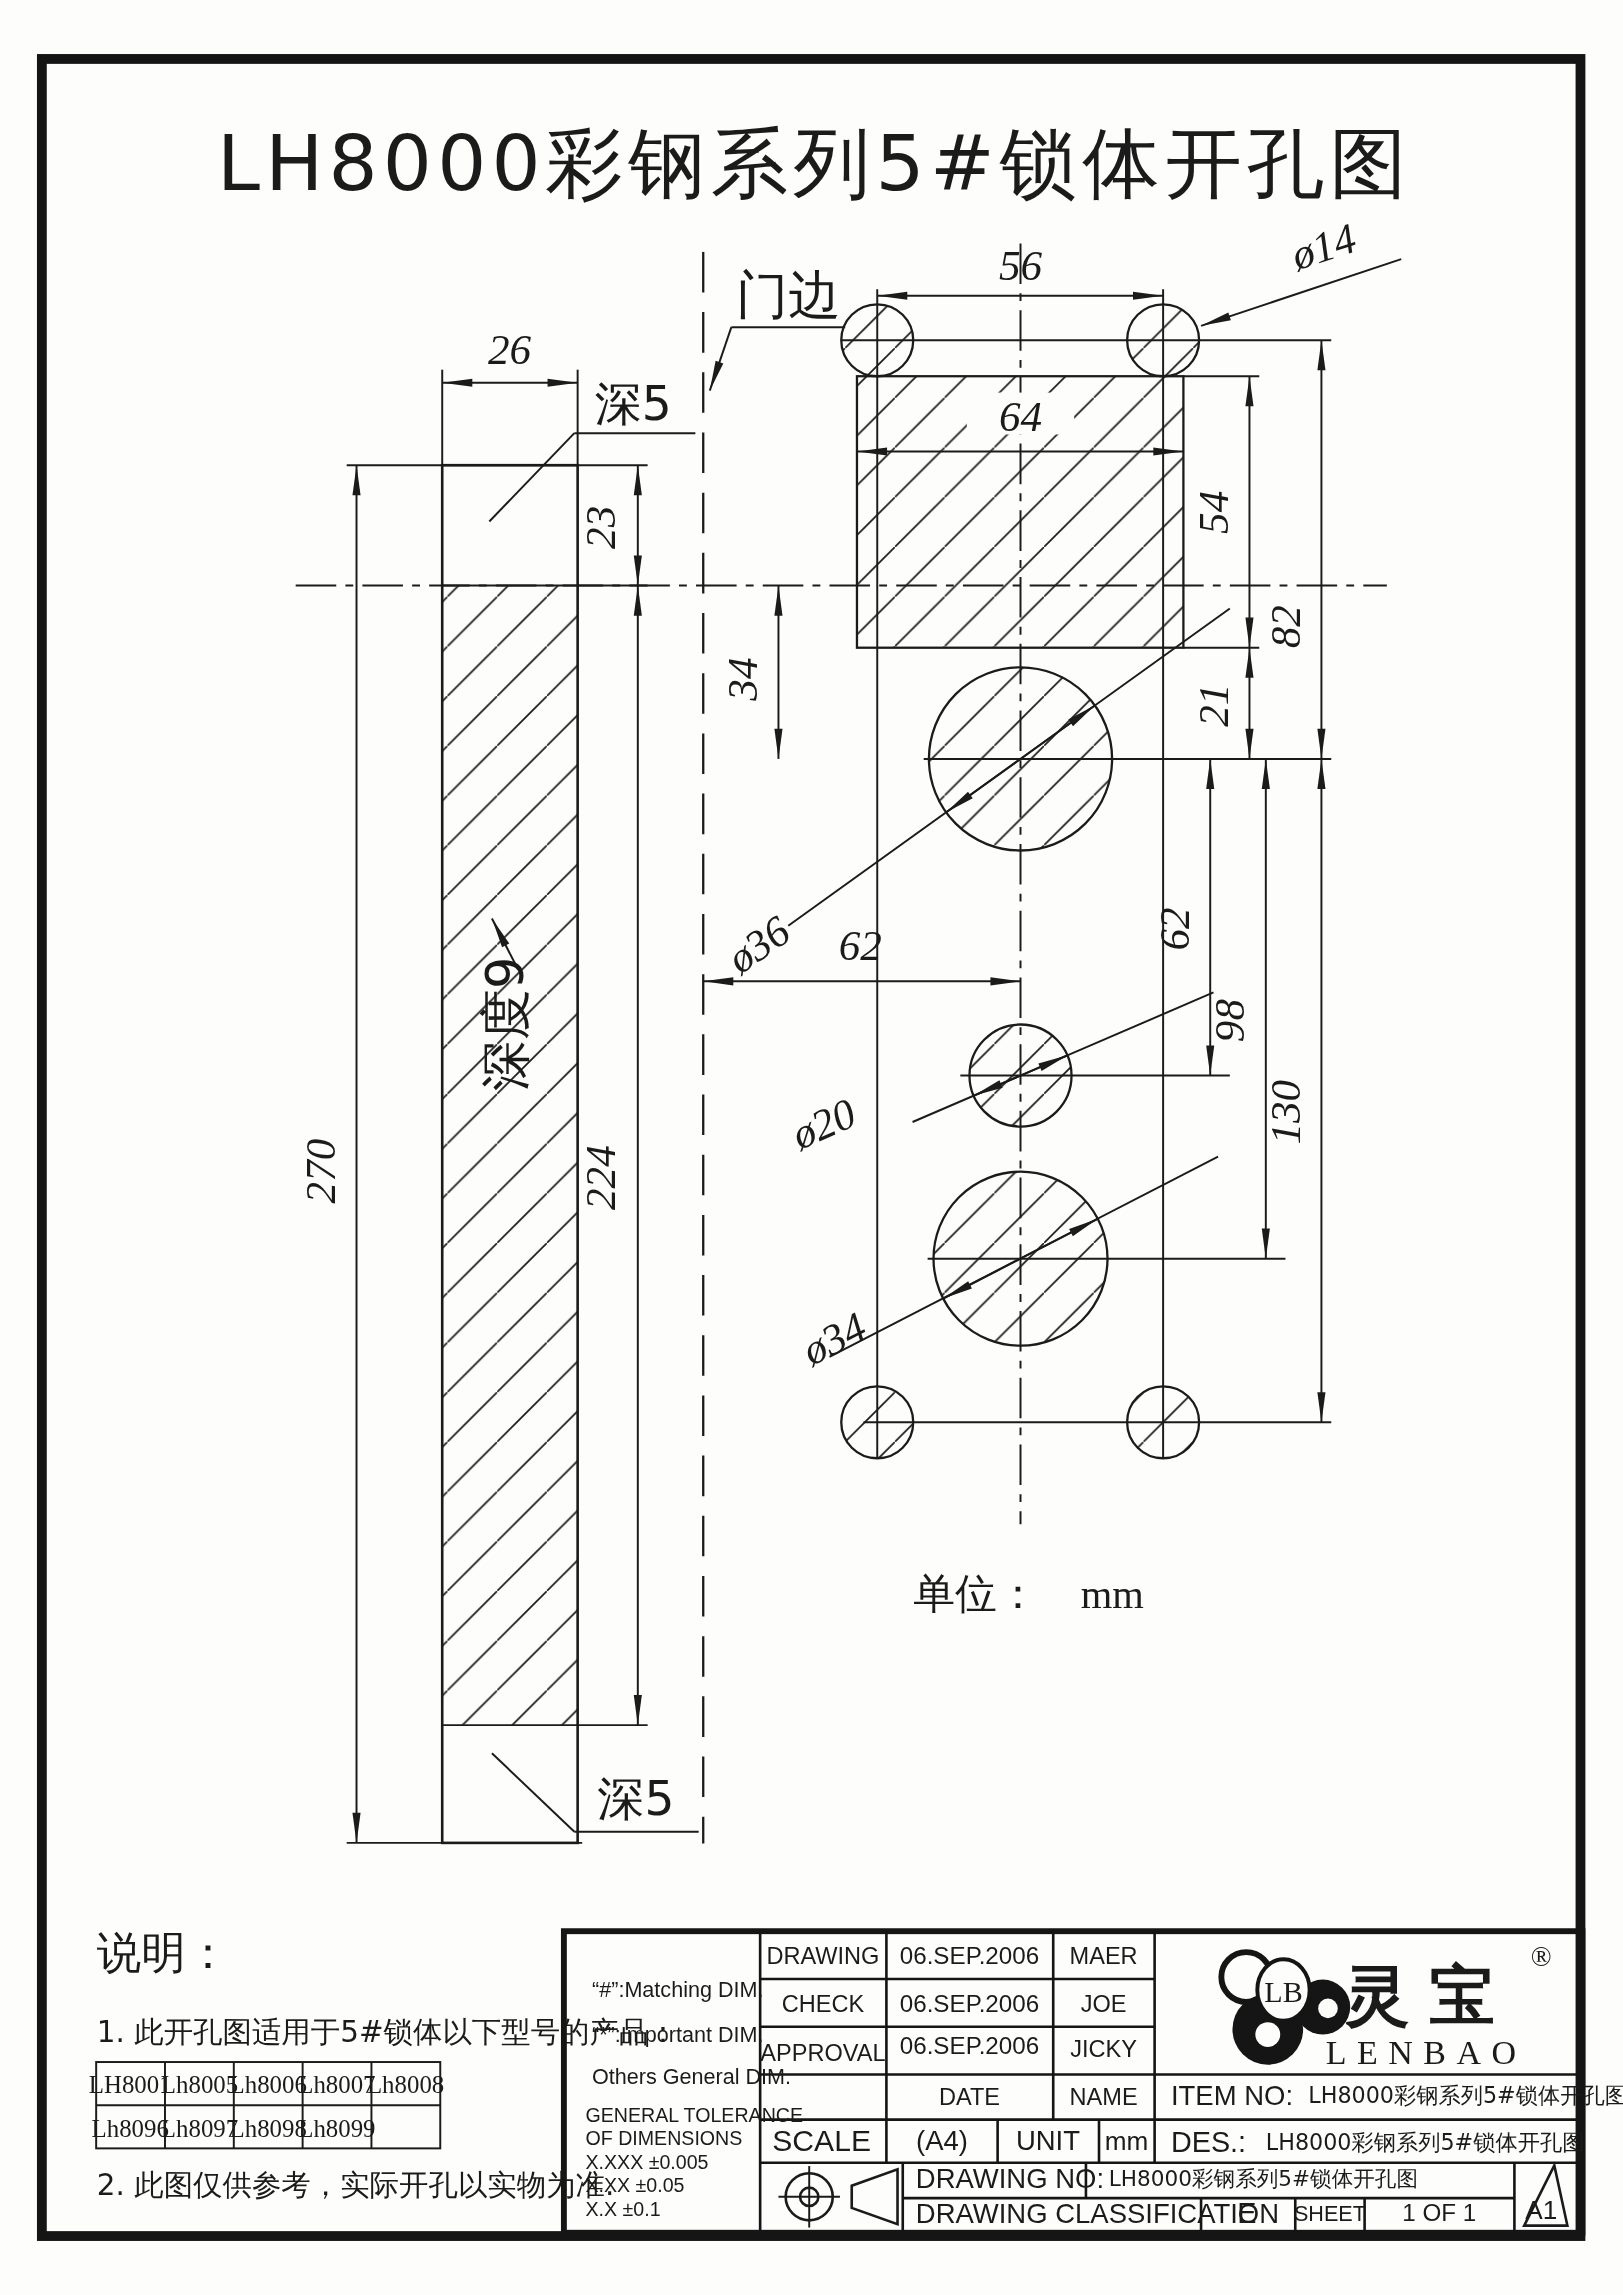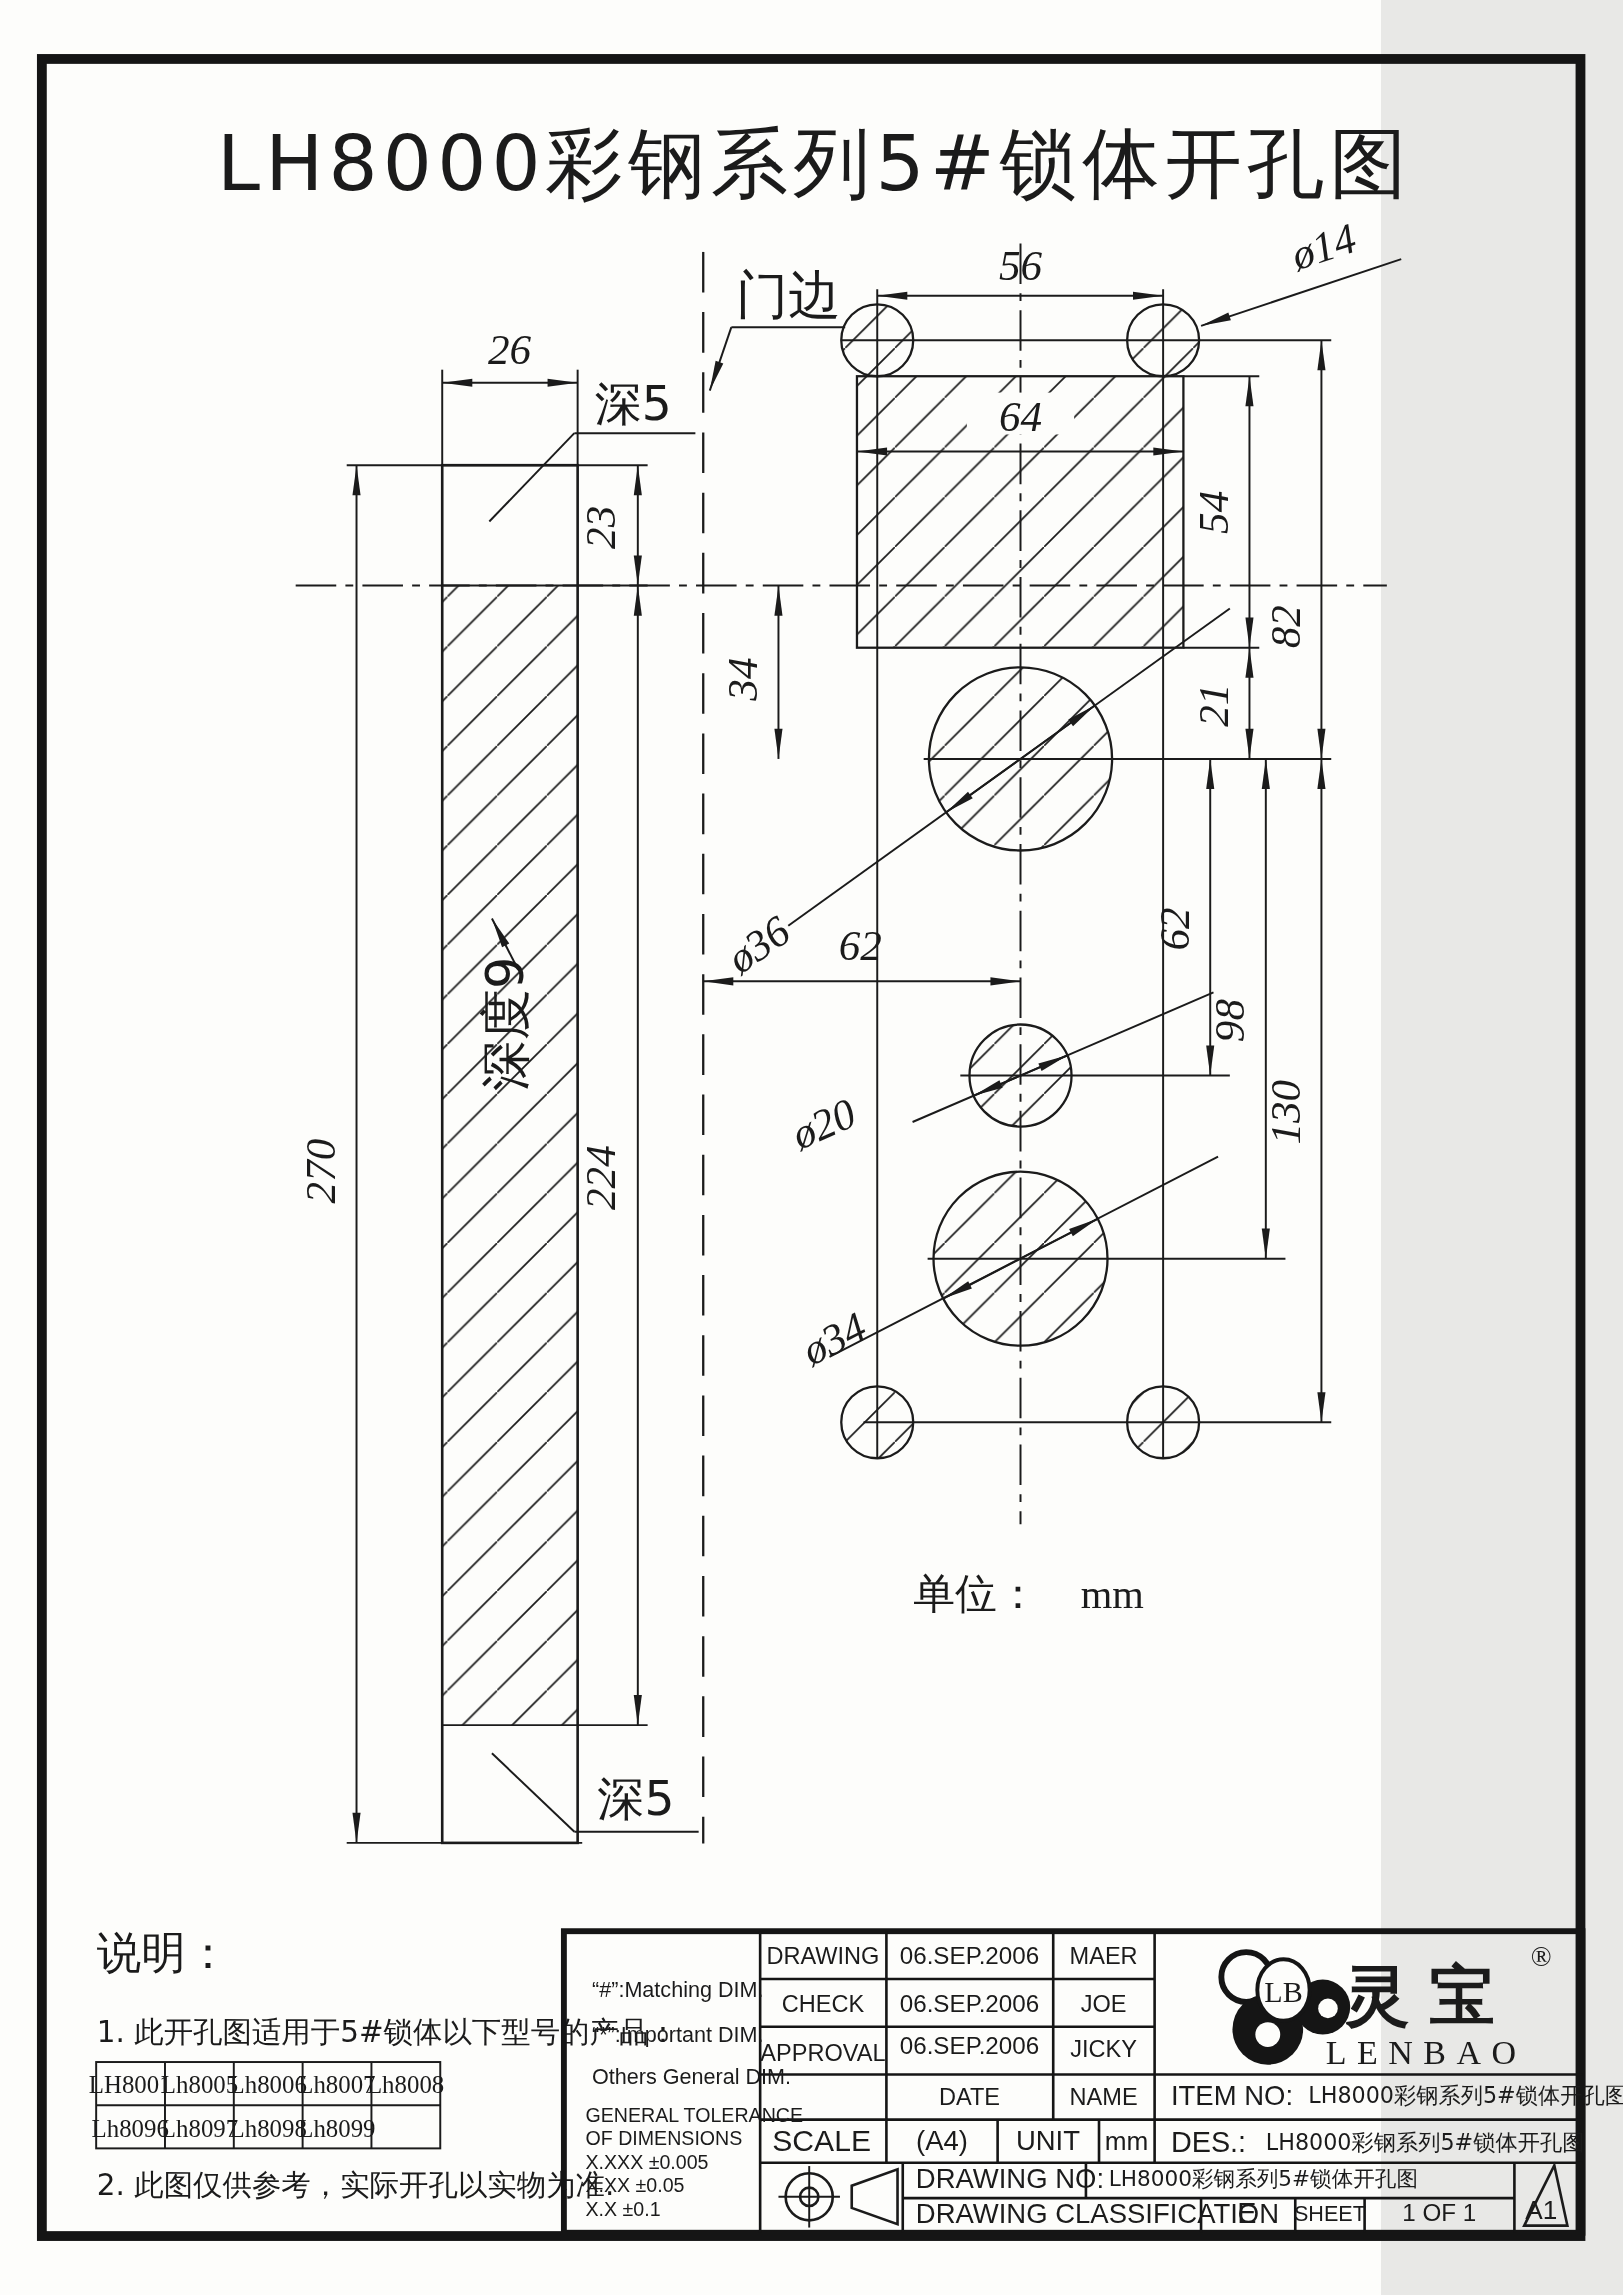"LH8000彩钢系列5#锁体开孔图" #page { width: 1381px -> 1623px }
